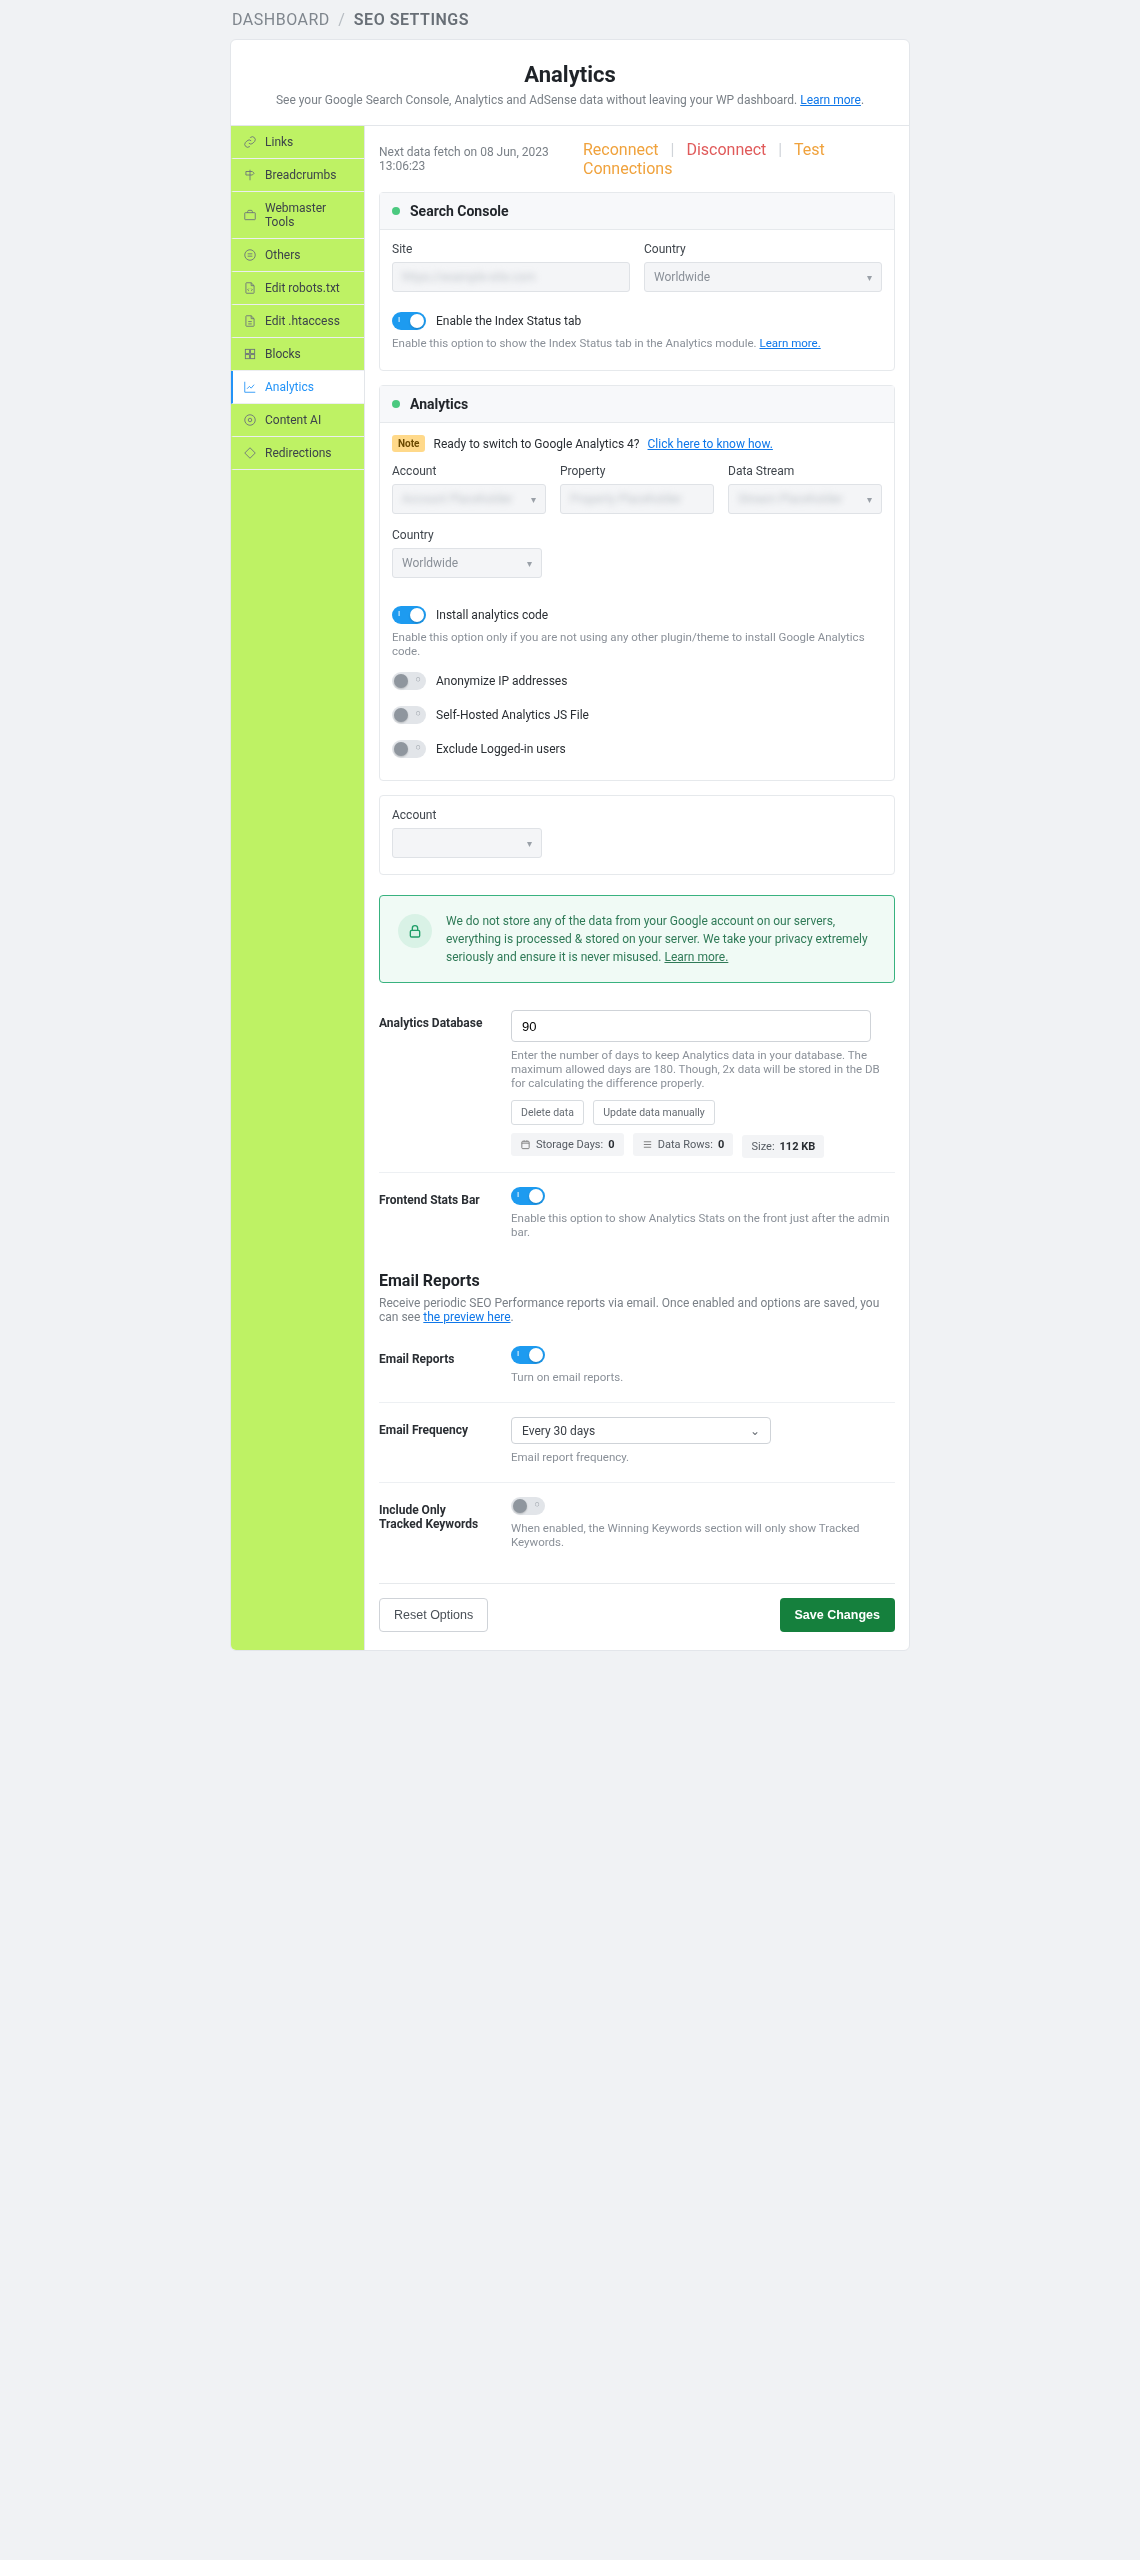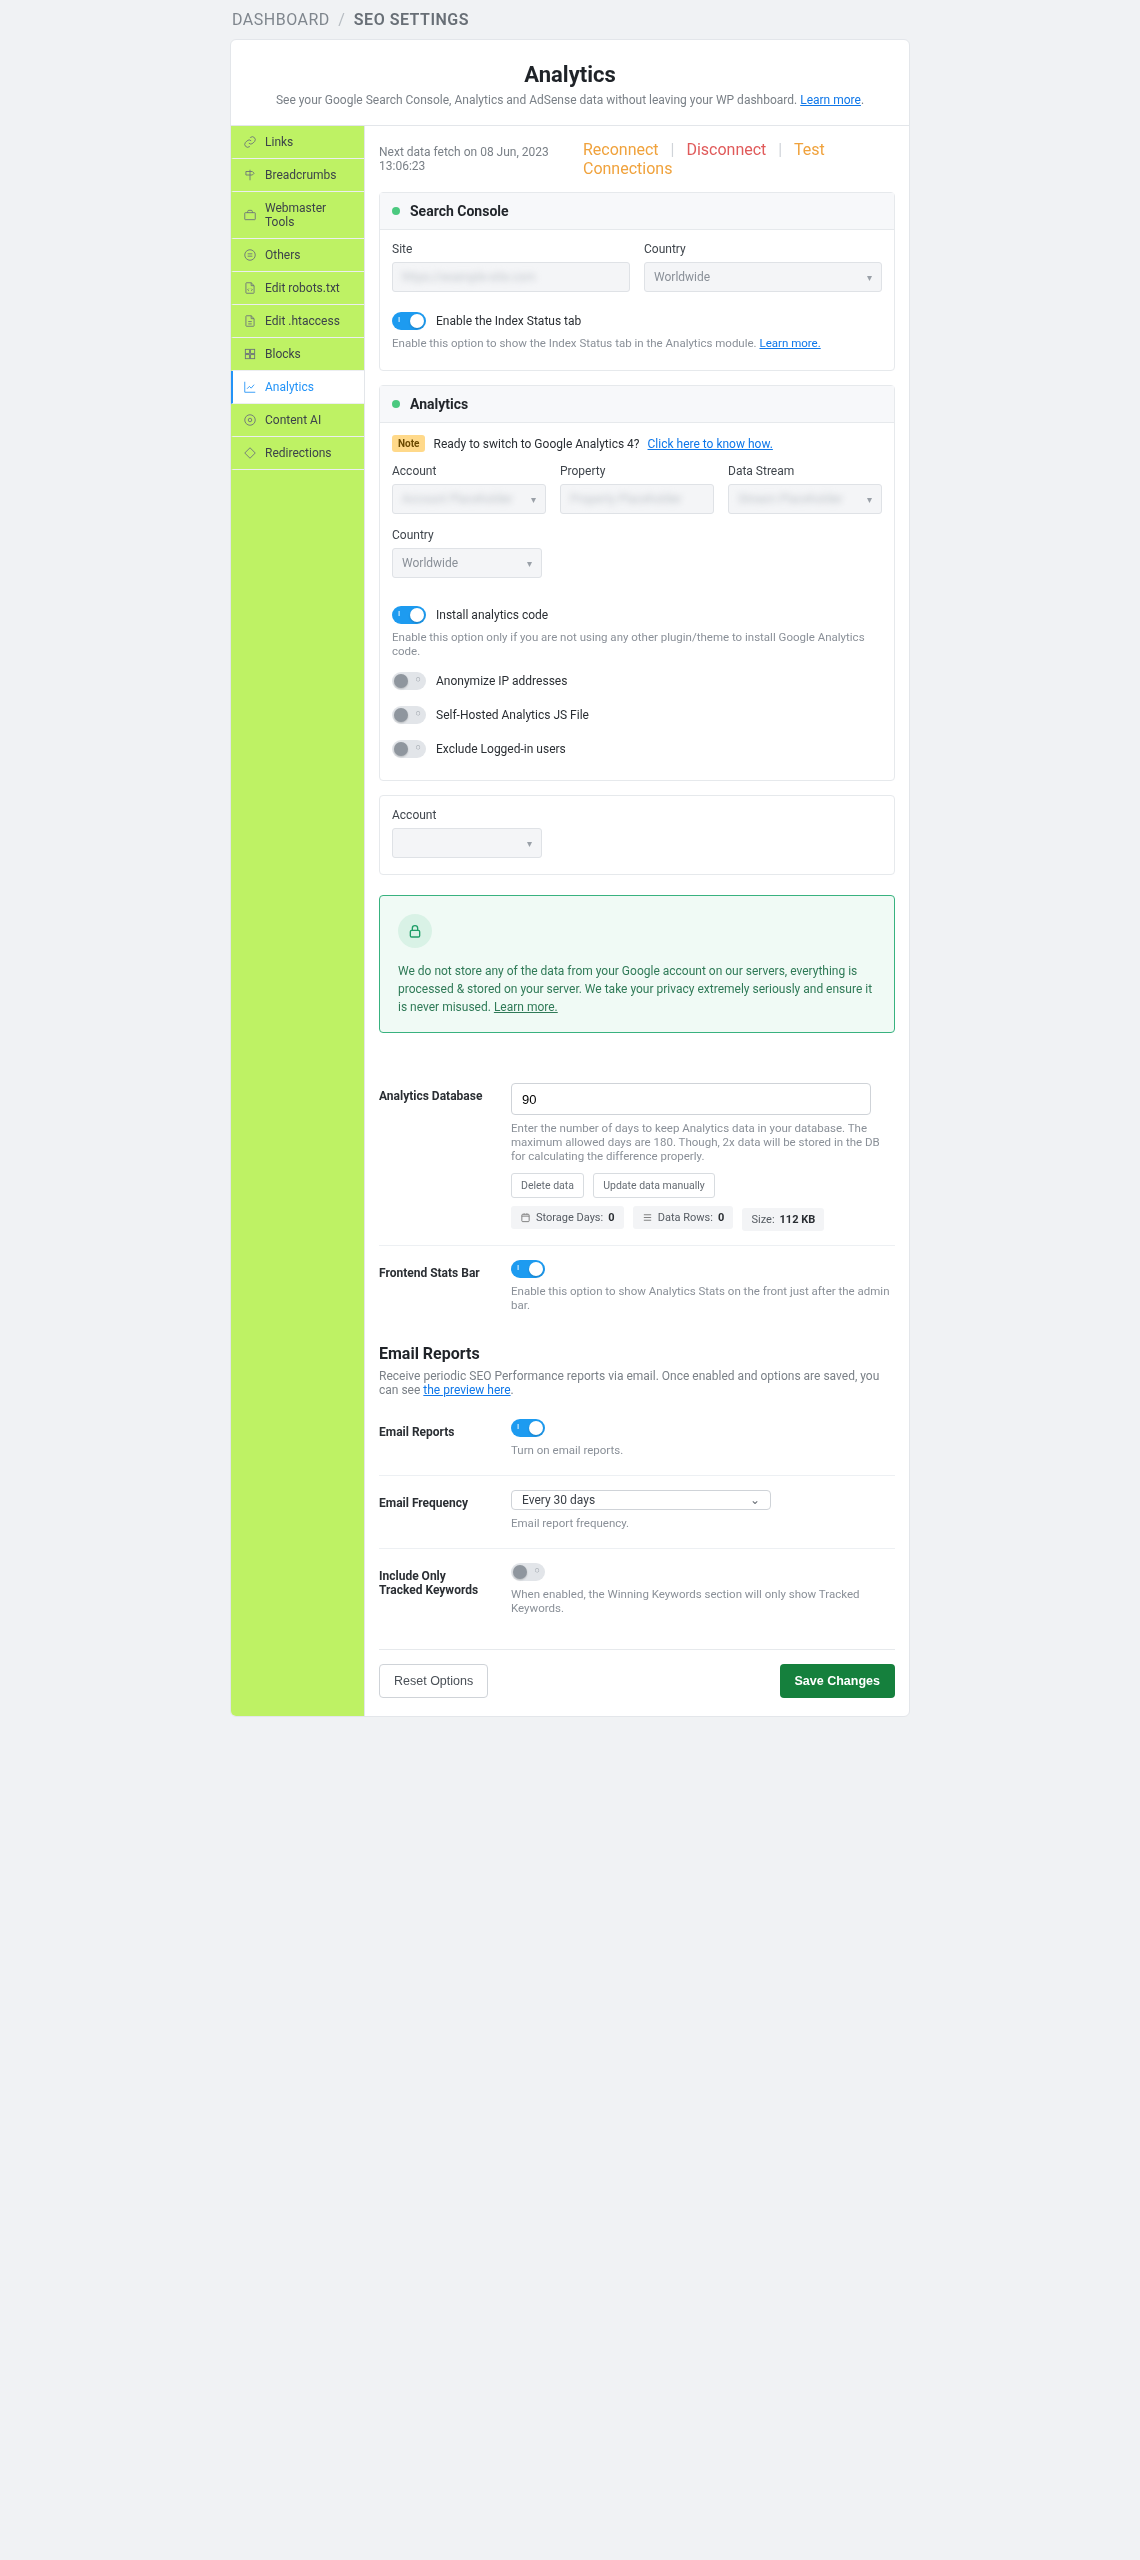"We do not store any" .privacy { flex-direction: column -> none; margin: 20px 0 36px -> 20px 0 13px }
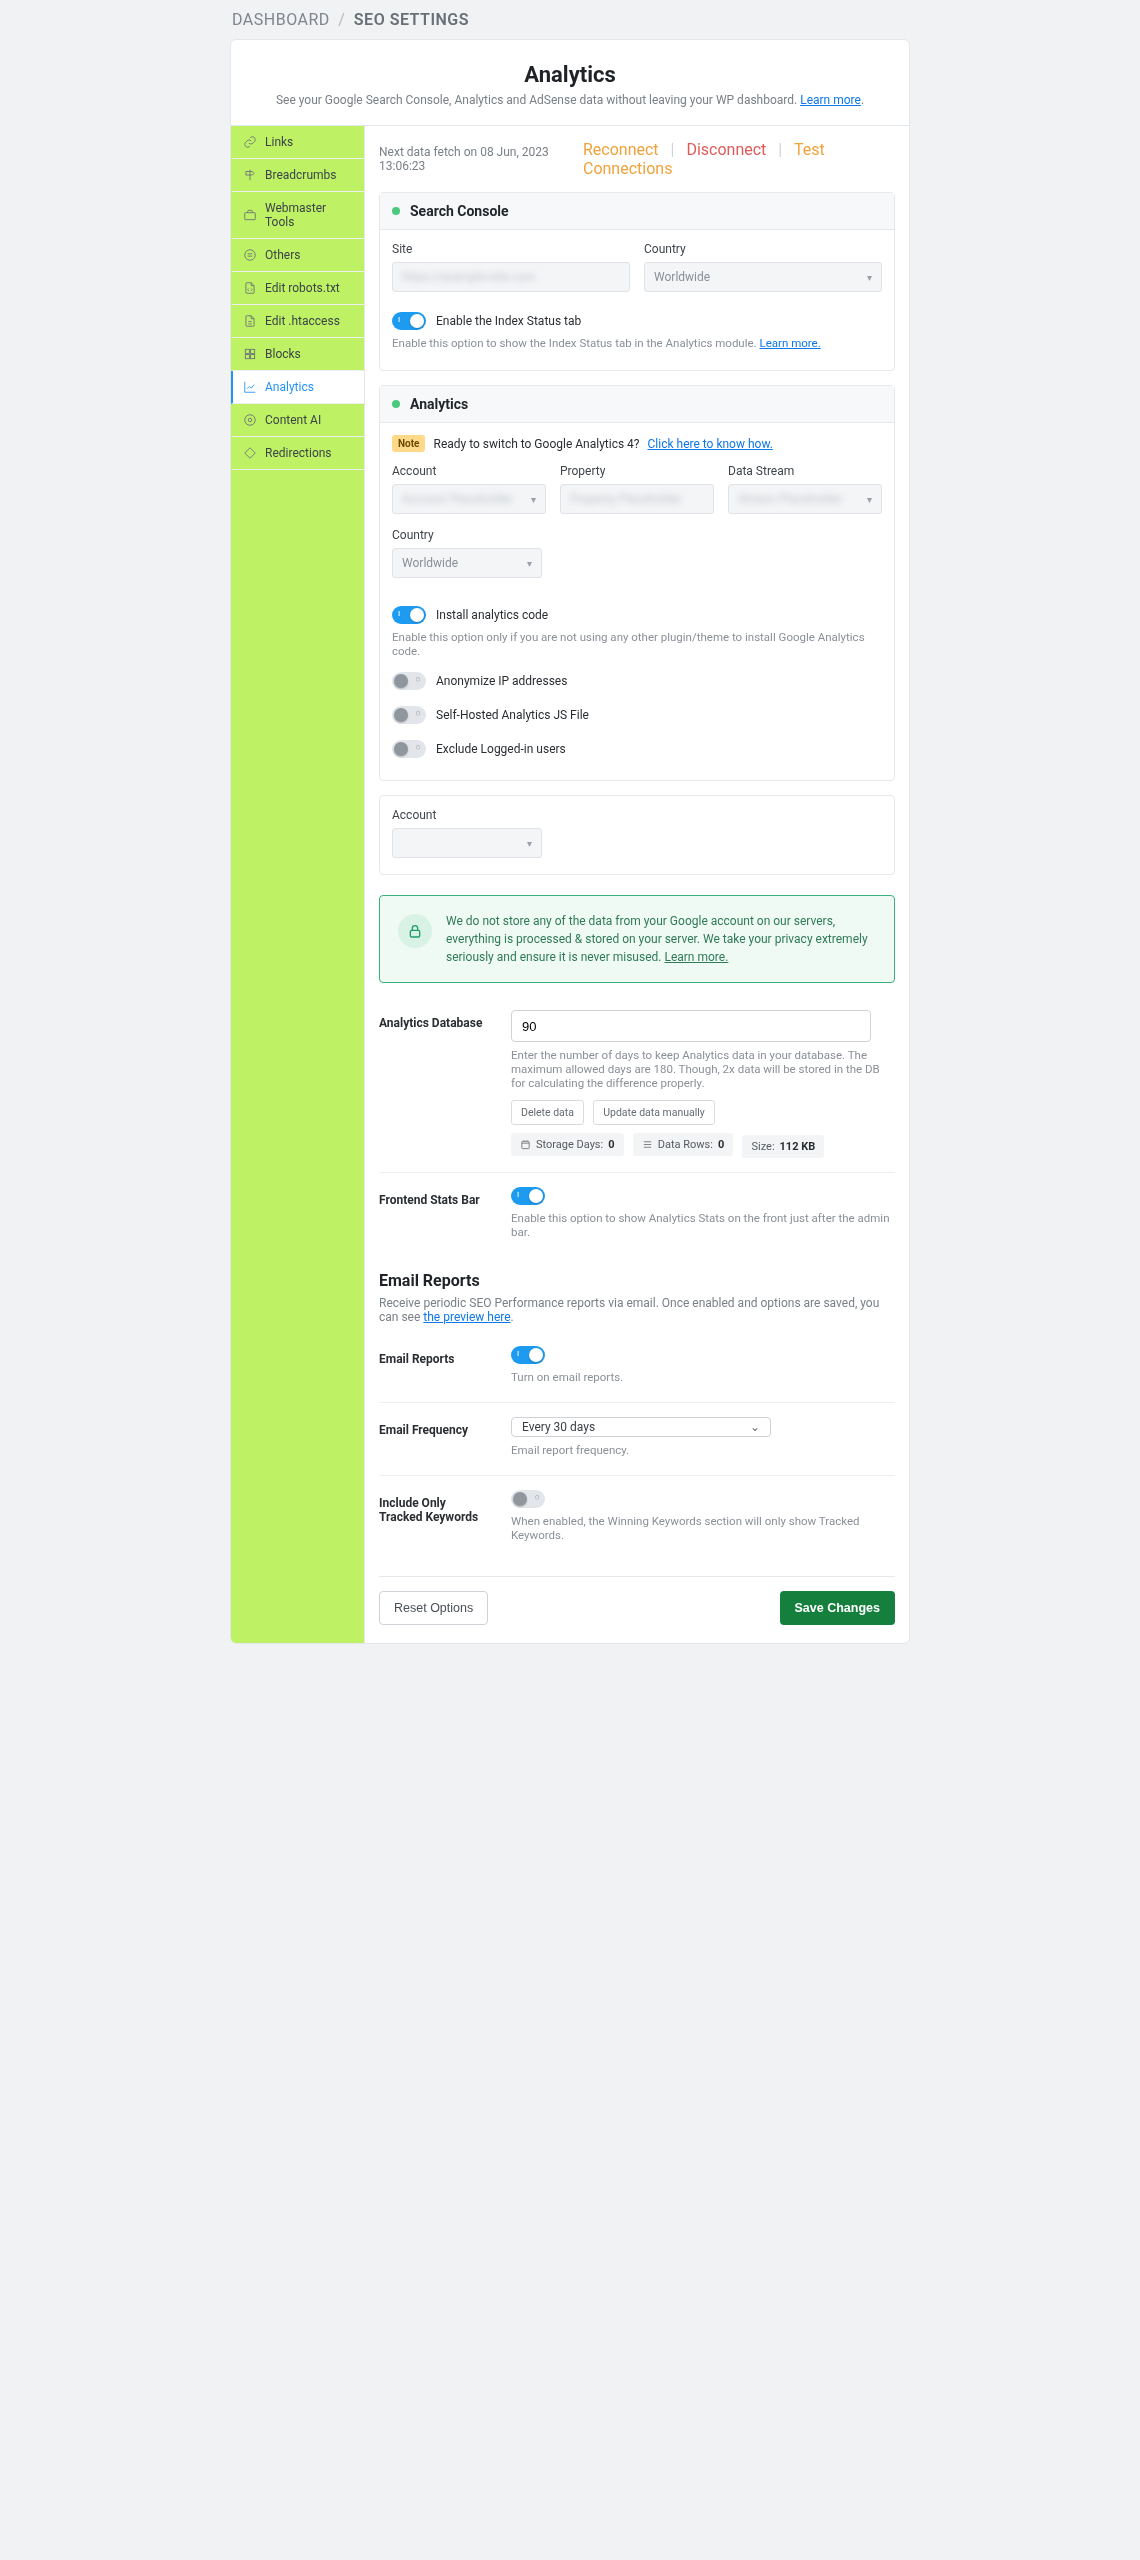"Every 30 days" .realselect { height: 20px -> 27px }
